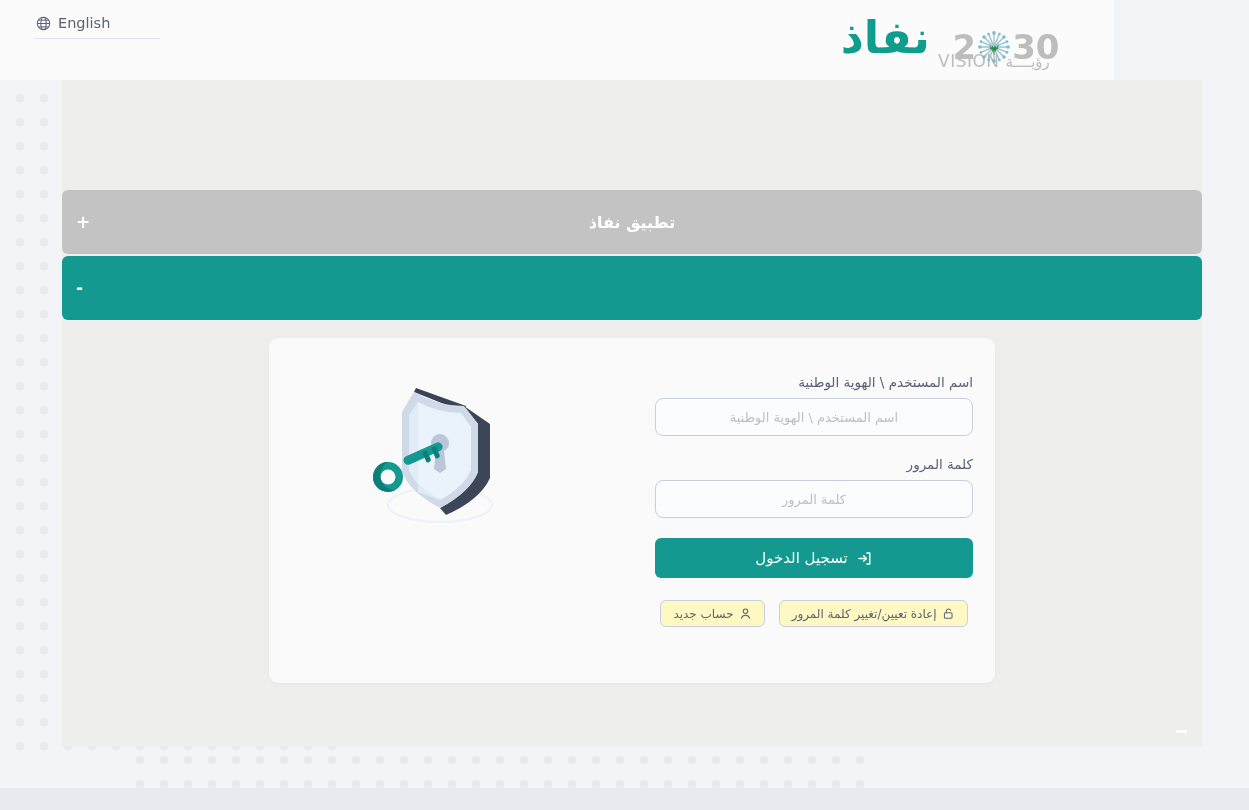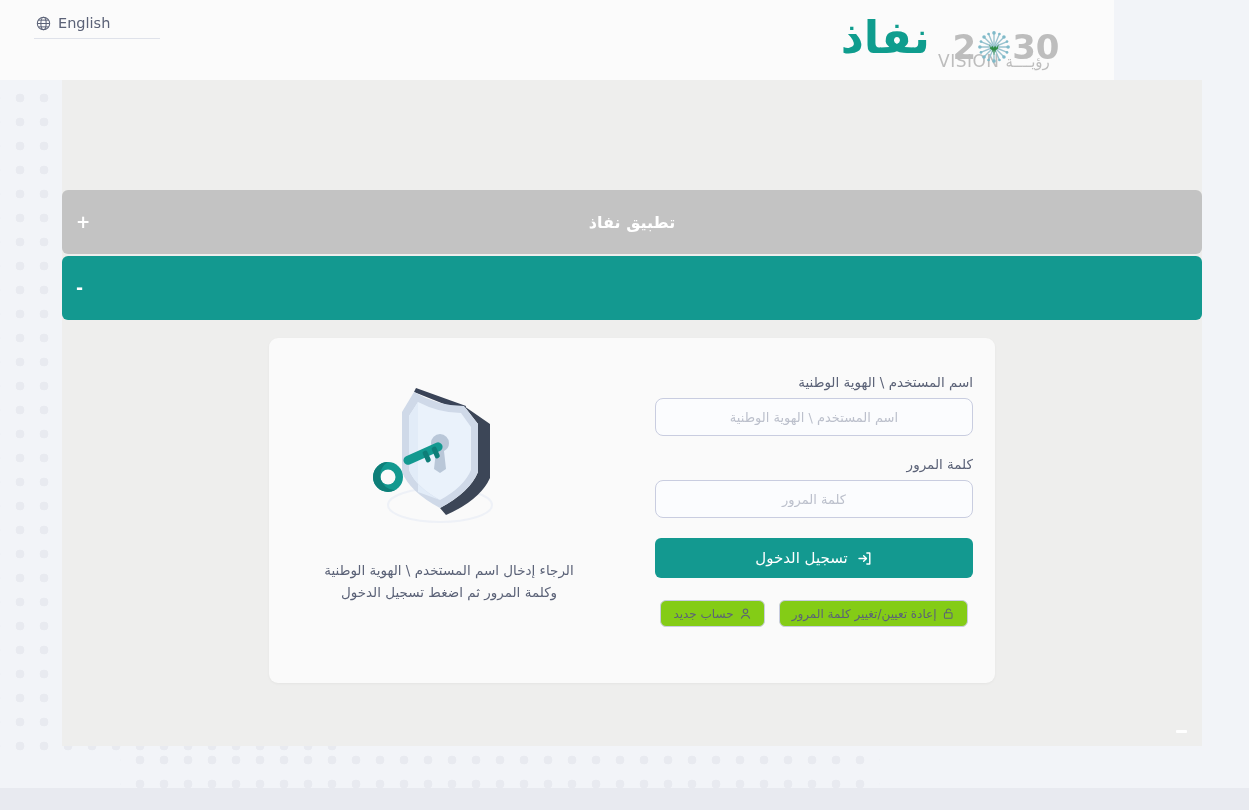"الرجاء إدخال اسم المستخدم \" div.helper-text { html: <div>الرجاء إدخال اسم المستخدم \ الهوية الوطنية وكلمة المرور ثم اضغط تسجيل الدخول</div> -> none }
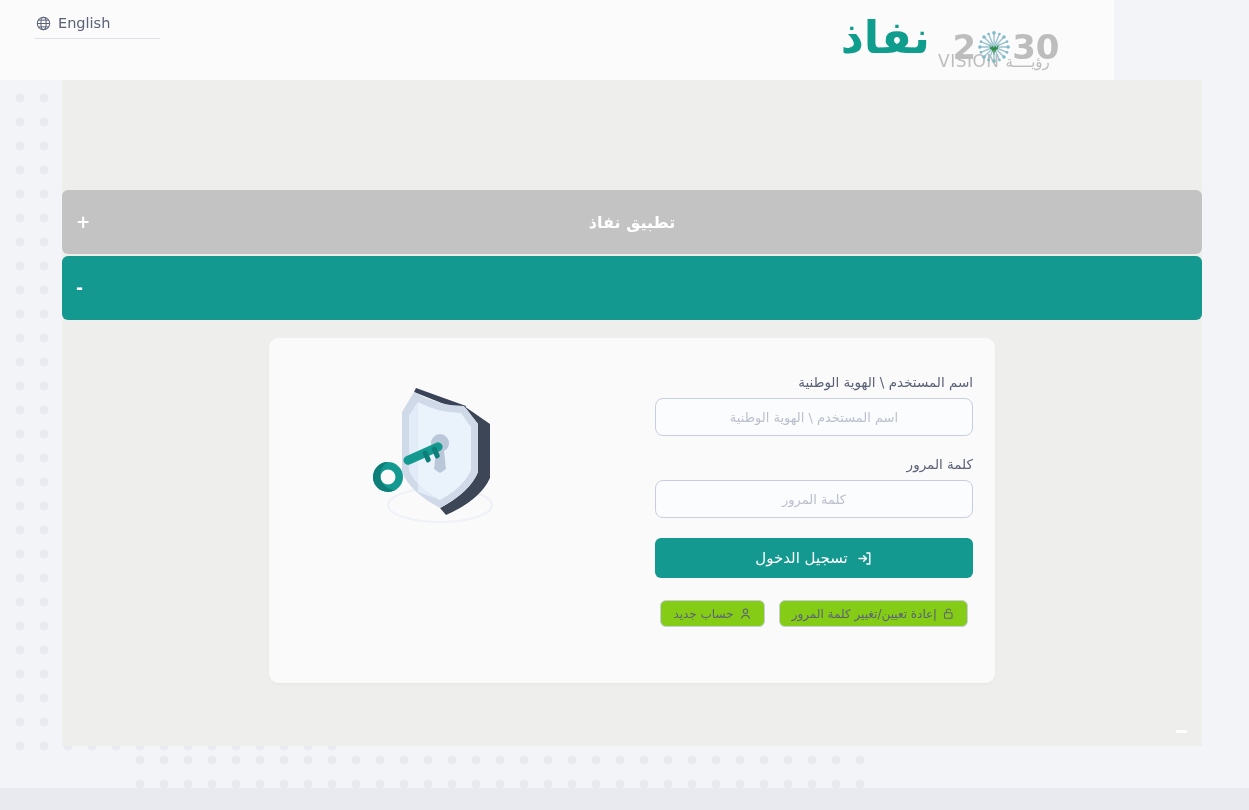"حساب جديد" .sec-btn { background: #84cc16 -> #fef9c3 }
